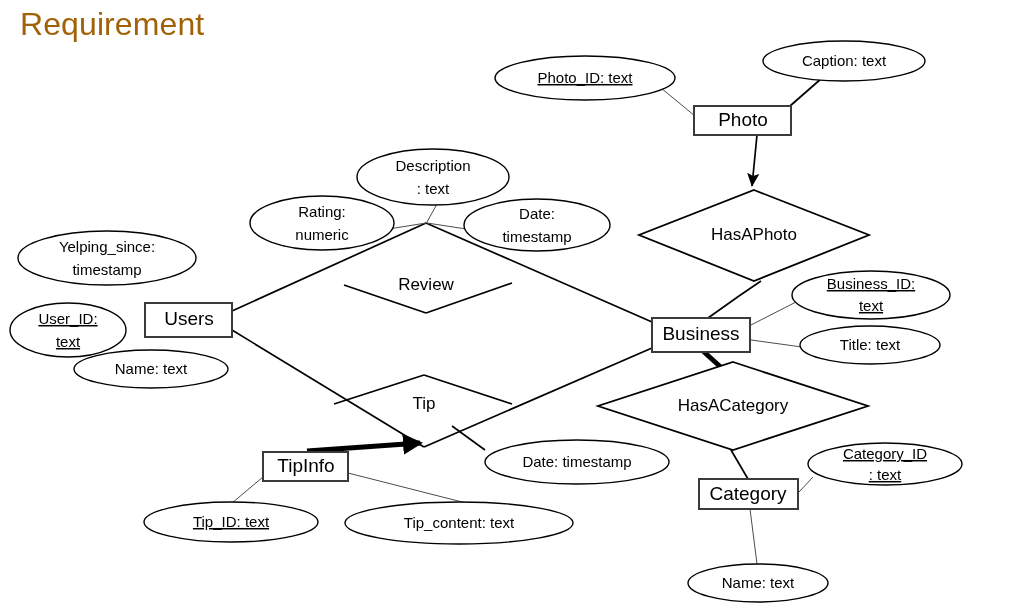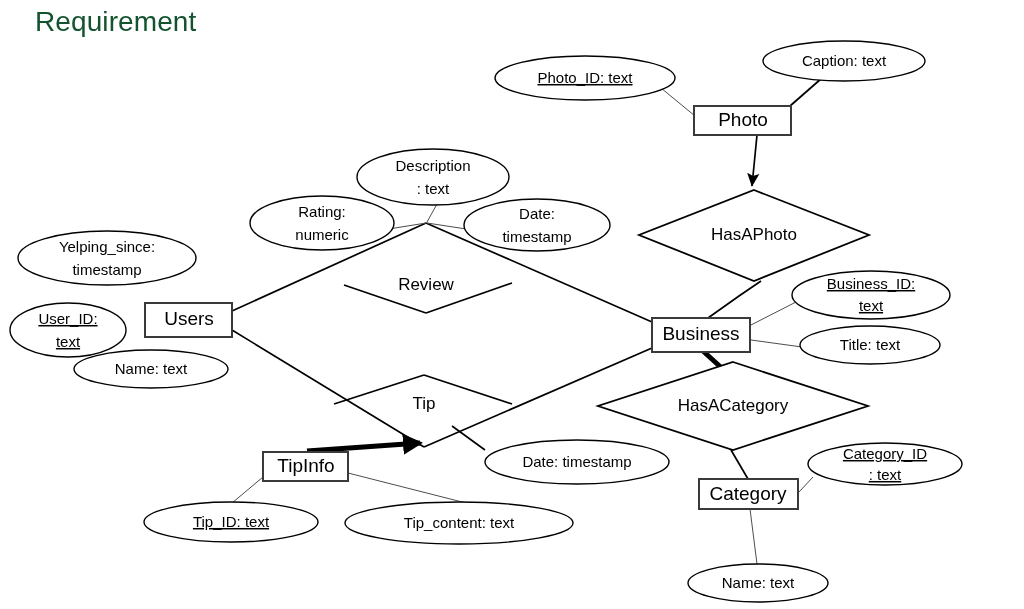"Requirement" #page-title { color: #14532d -> #a16207; font-size: 28px -> 32px; left: 35px -> 20px }
